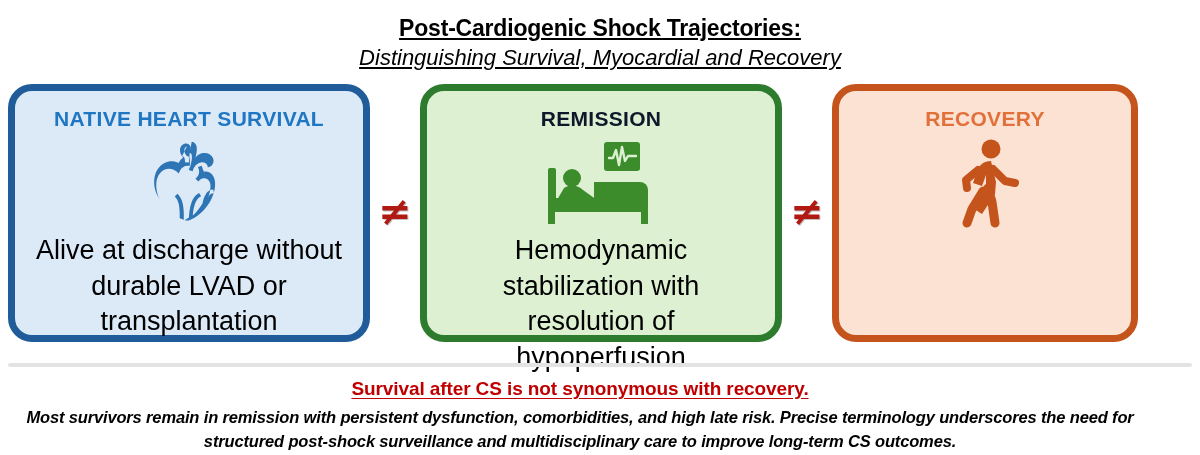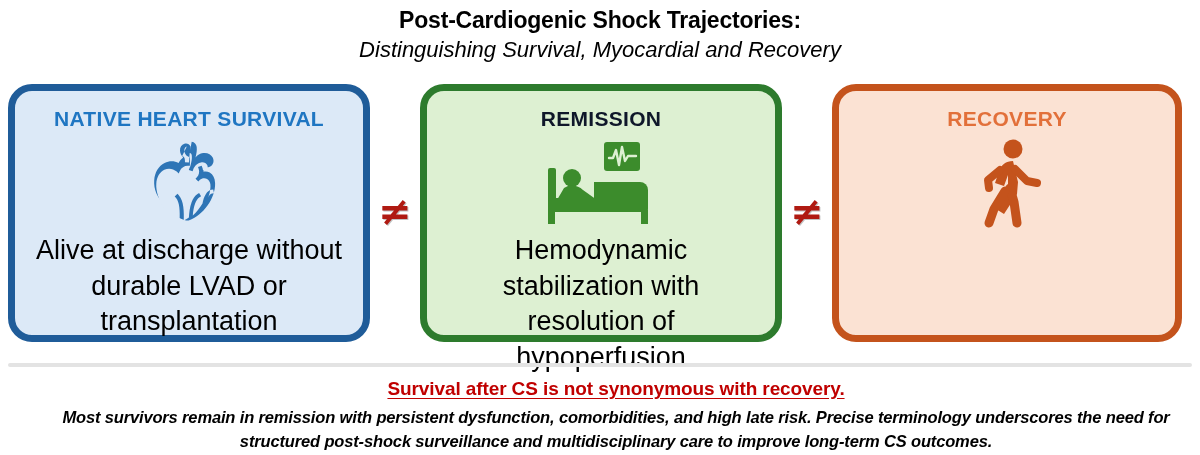"Post-Cardiogenic Shock Trajectories:" .title-block { padding-top: 6px -> 14px; text-decoration: none -> underline }
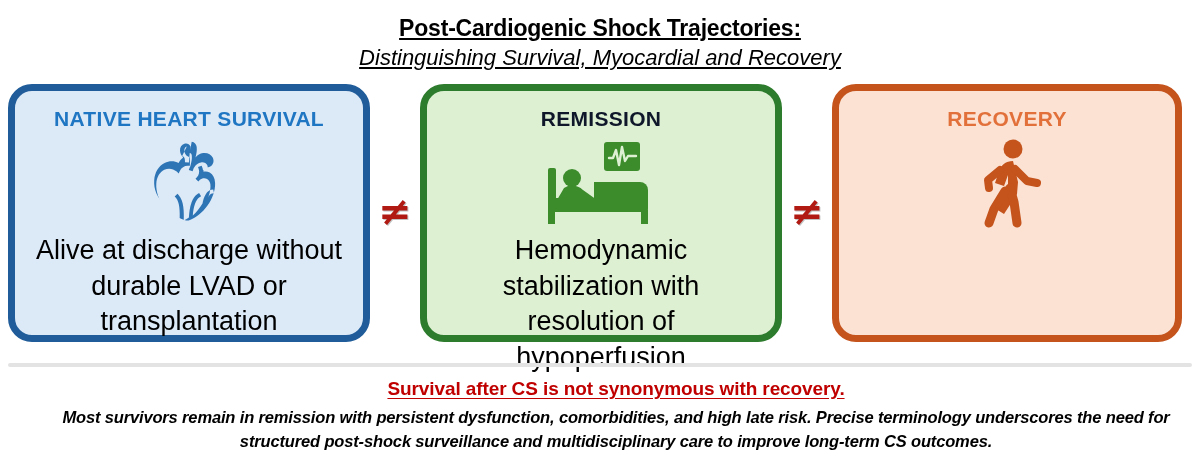"RECOVERY" .panel-orange { width: 350px -> 306px }
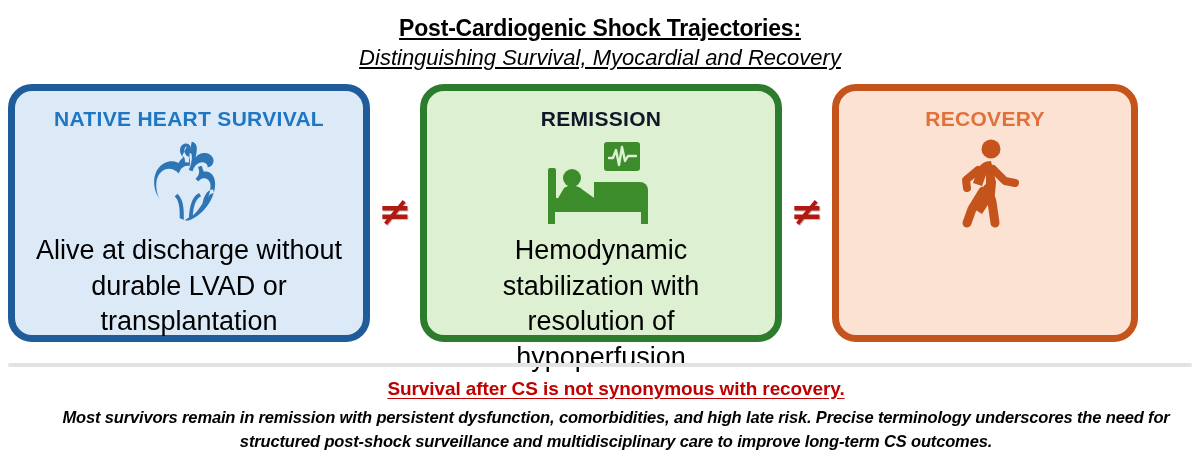"Survival after CS is not" .footer { padding-left: 36px -> none }
